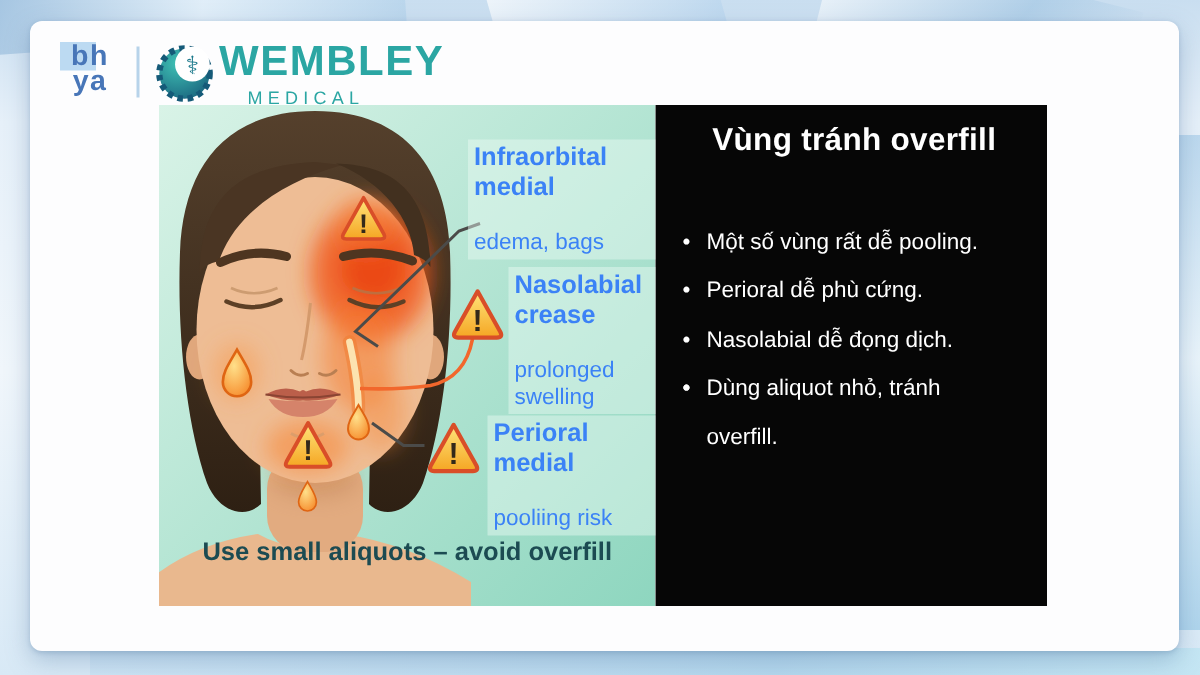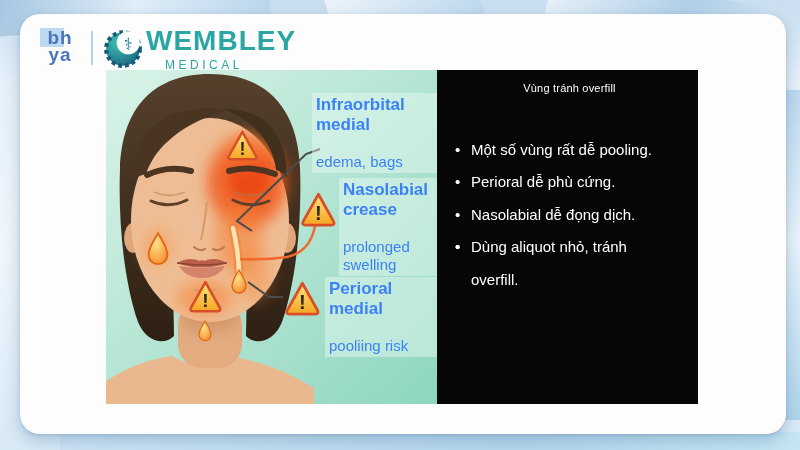"bh" .card { border-radius: 20px -> 8px }
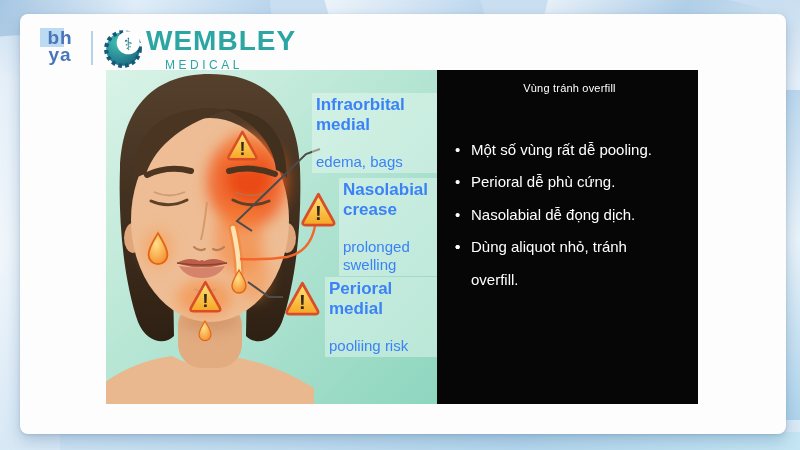"Vùng tránh overfill" .panel-title { font-size: 11px -> 21px; font-weight: normal -> bold }
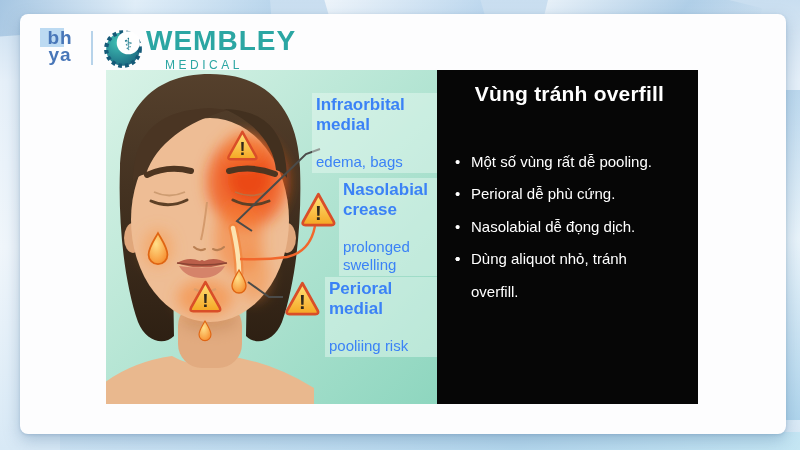"Use small aliquots – avoid" div.caption { html: none -> <div>Use small aliquots – avoid overfill</div> }
